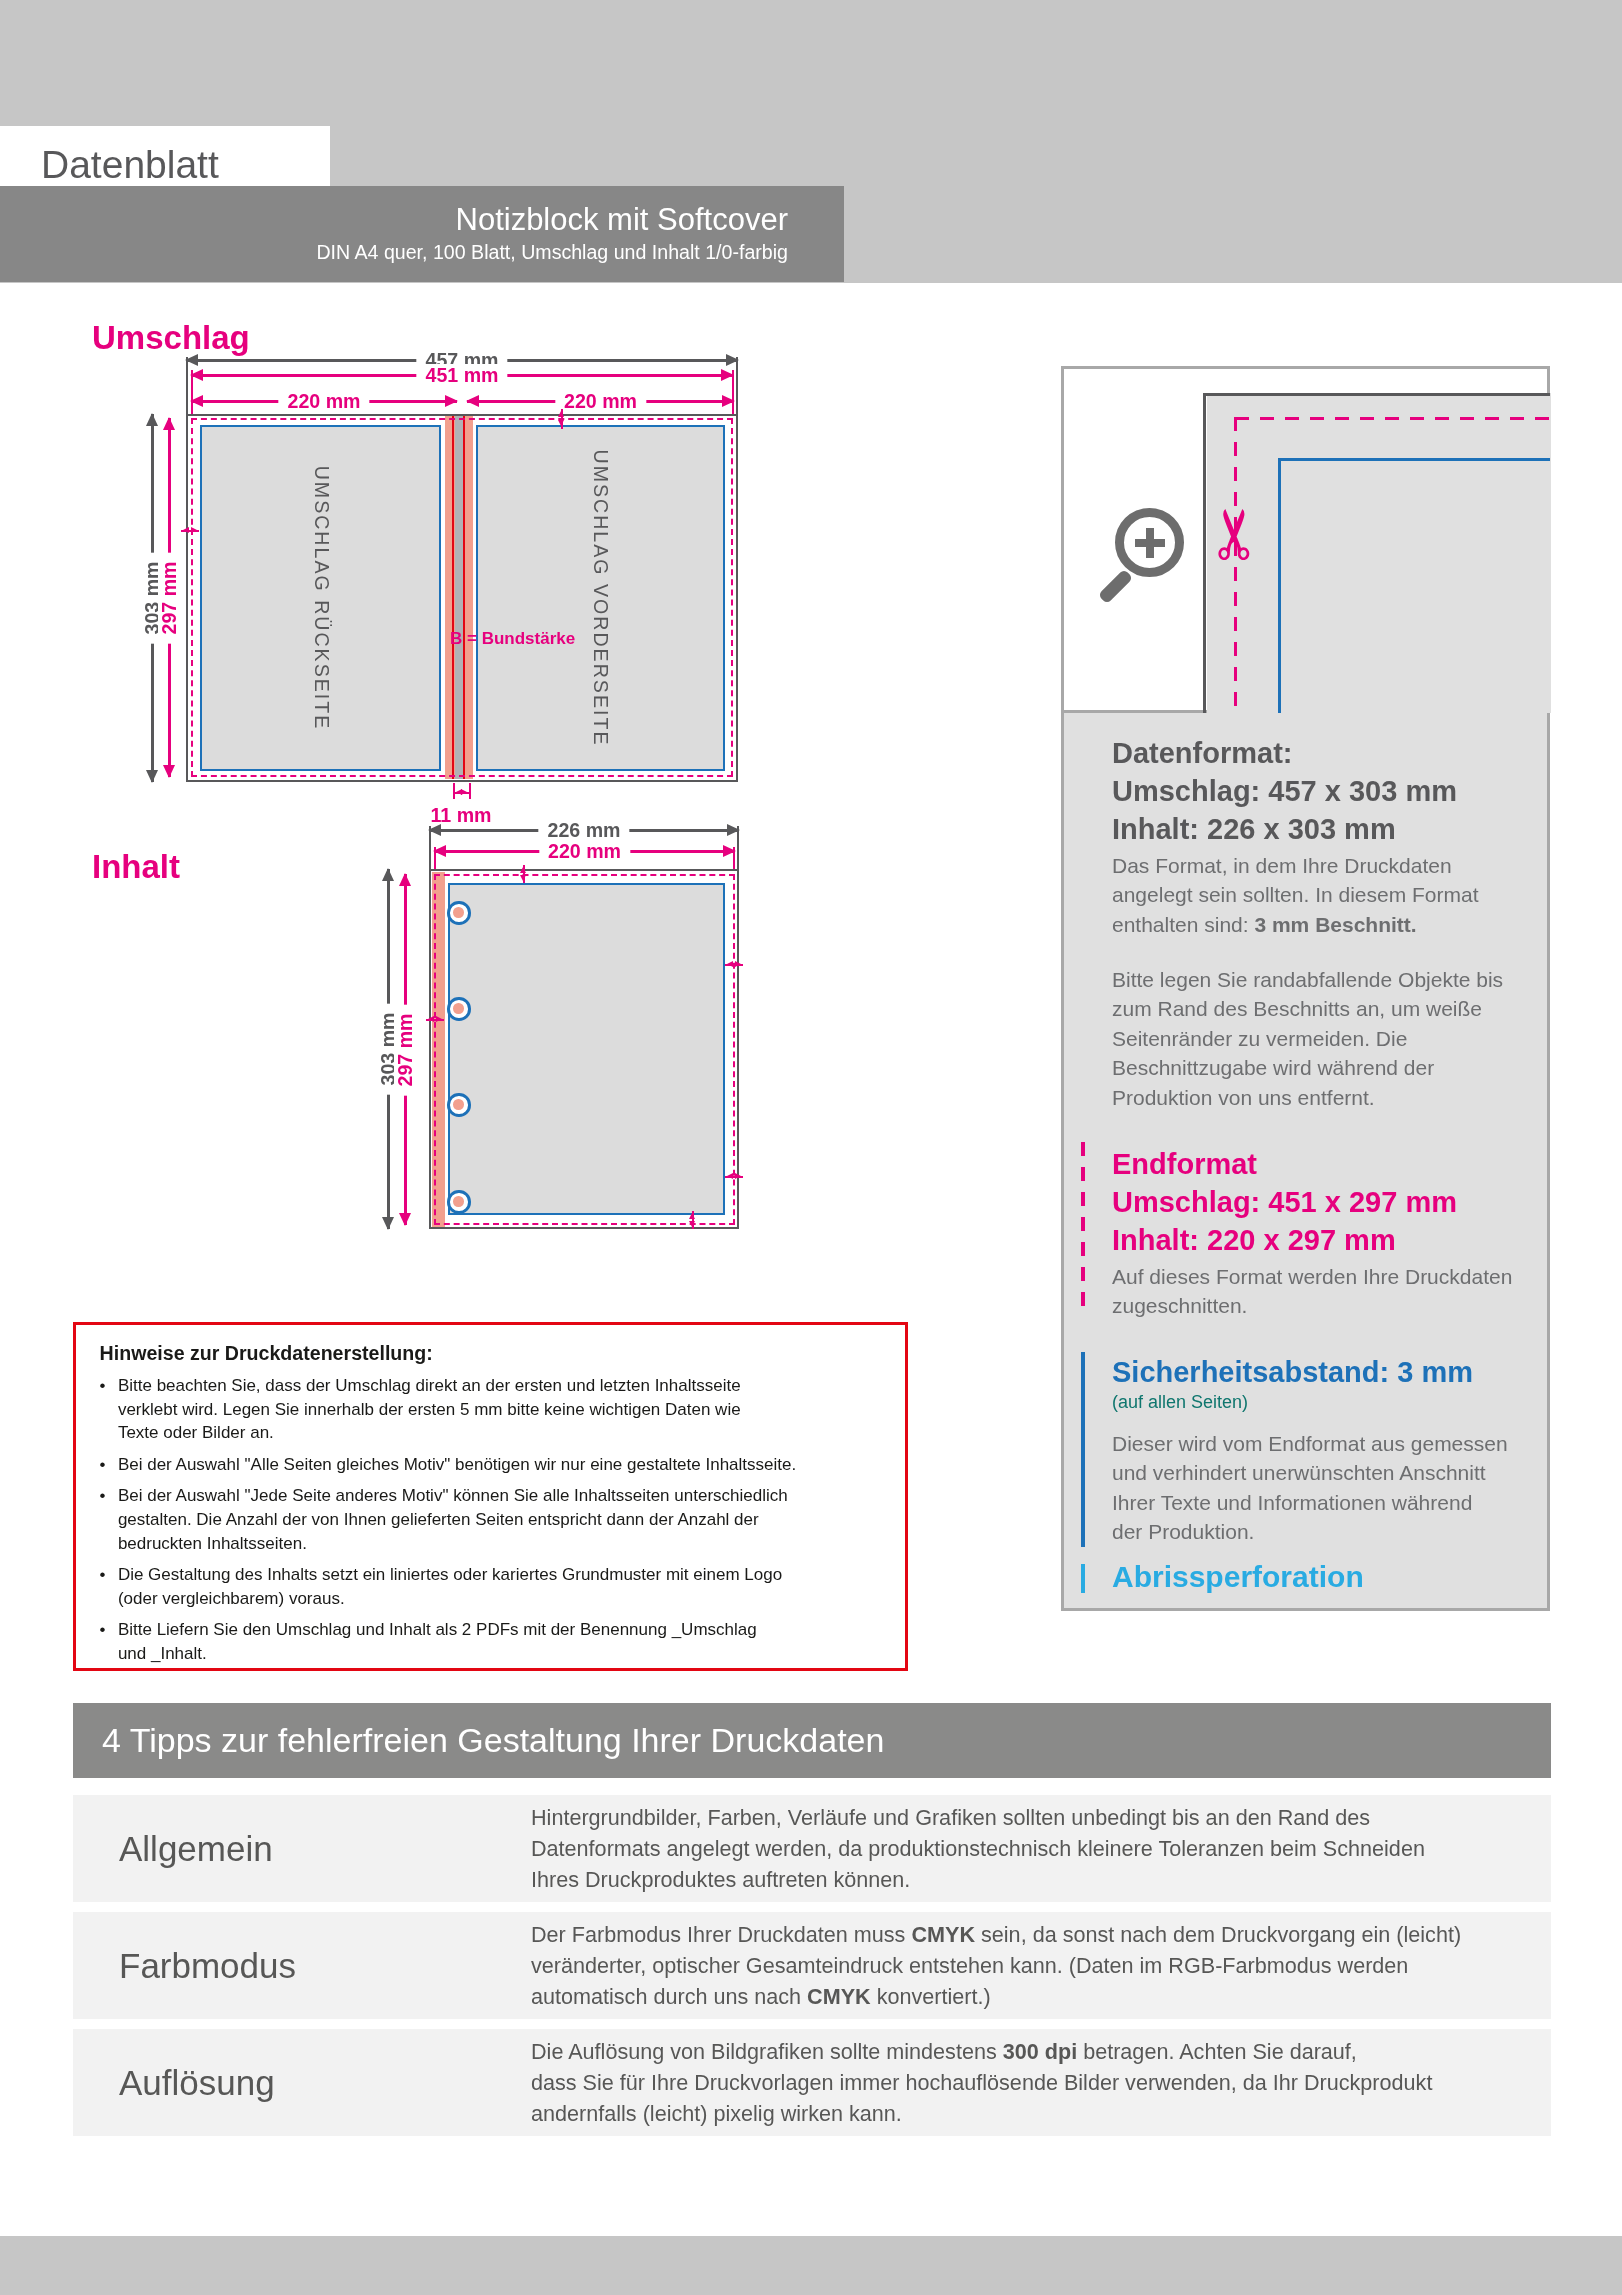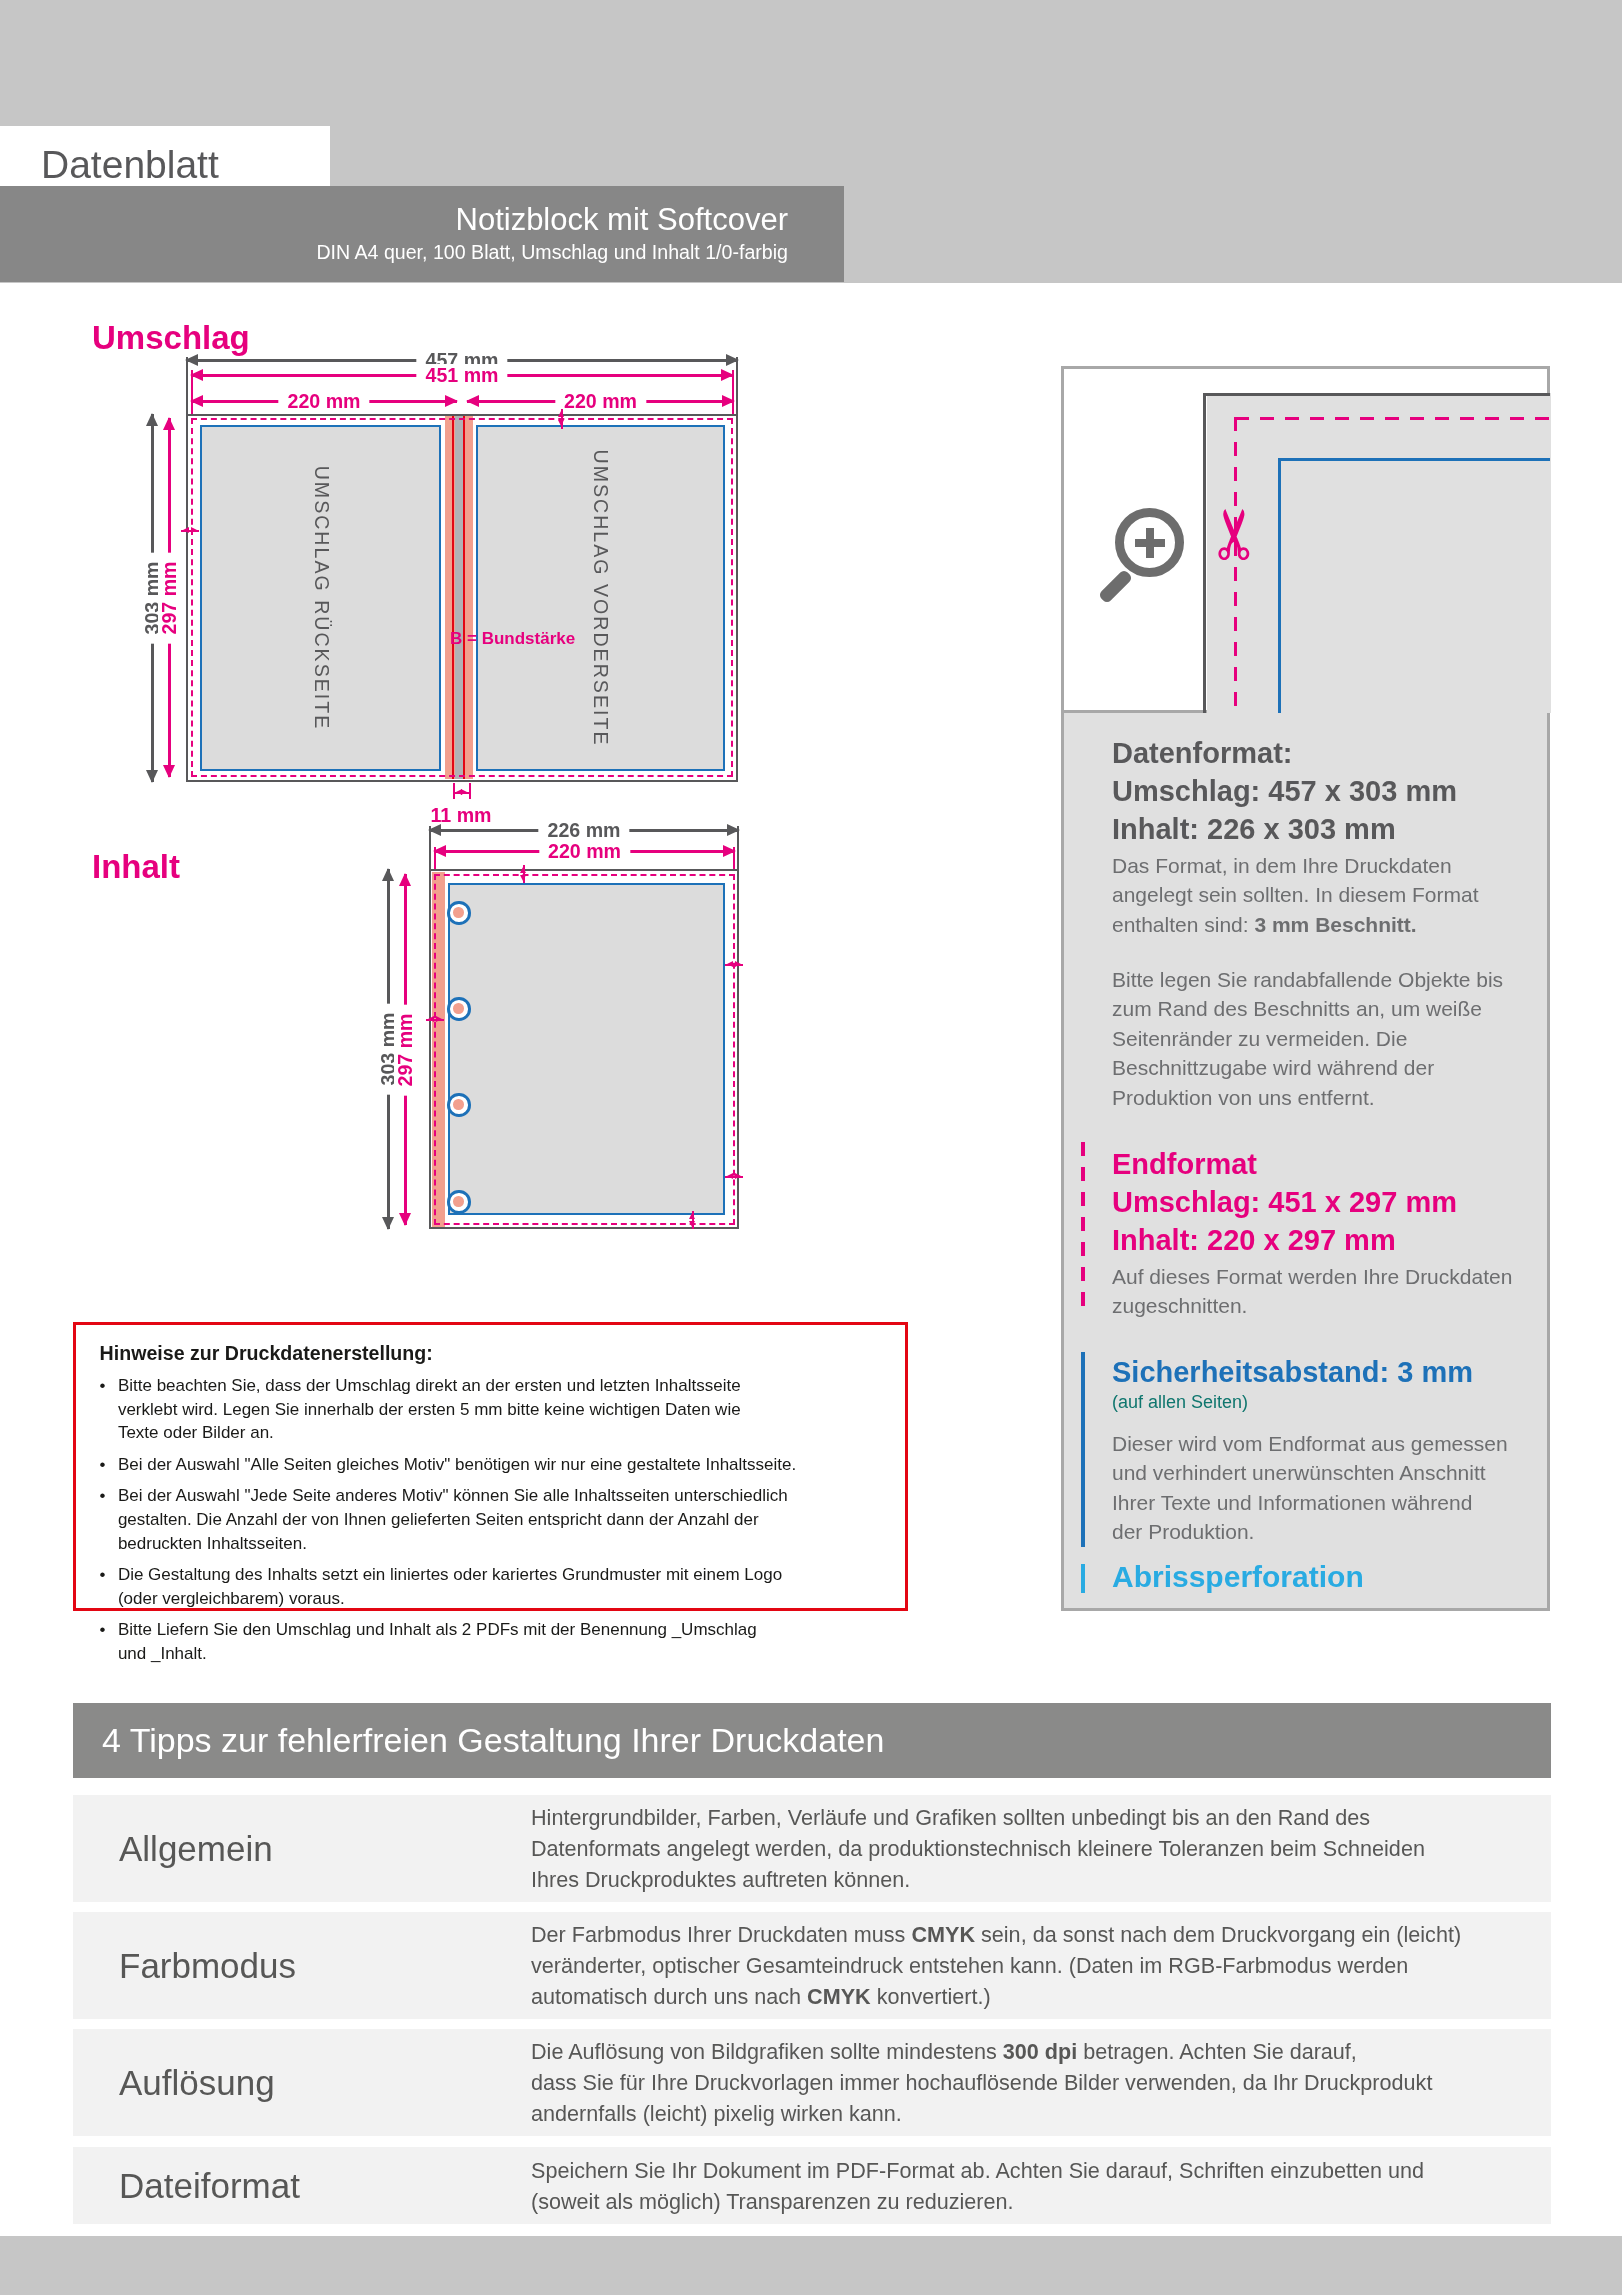"Hinweise zur Druckdatenerstellung:" div.abs { height: 289px -> 349px }
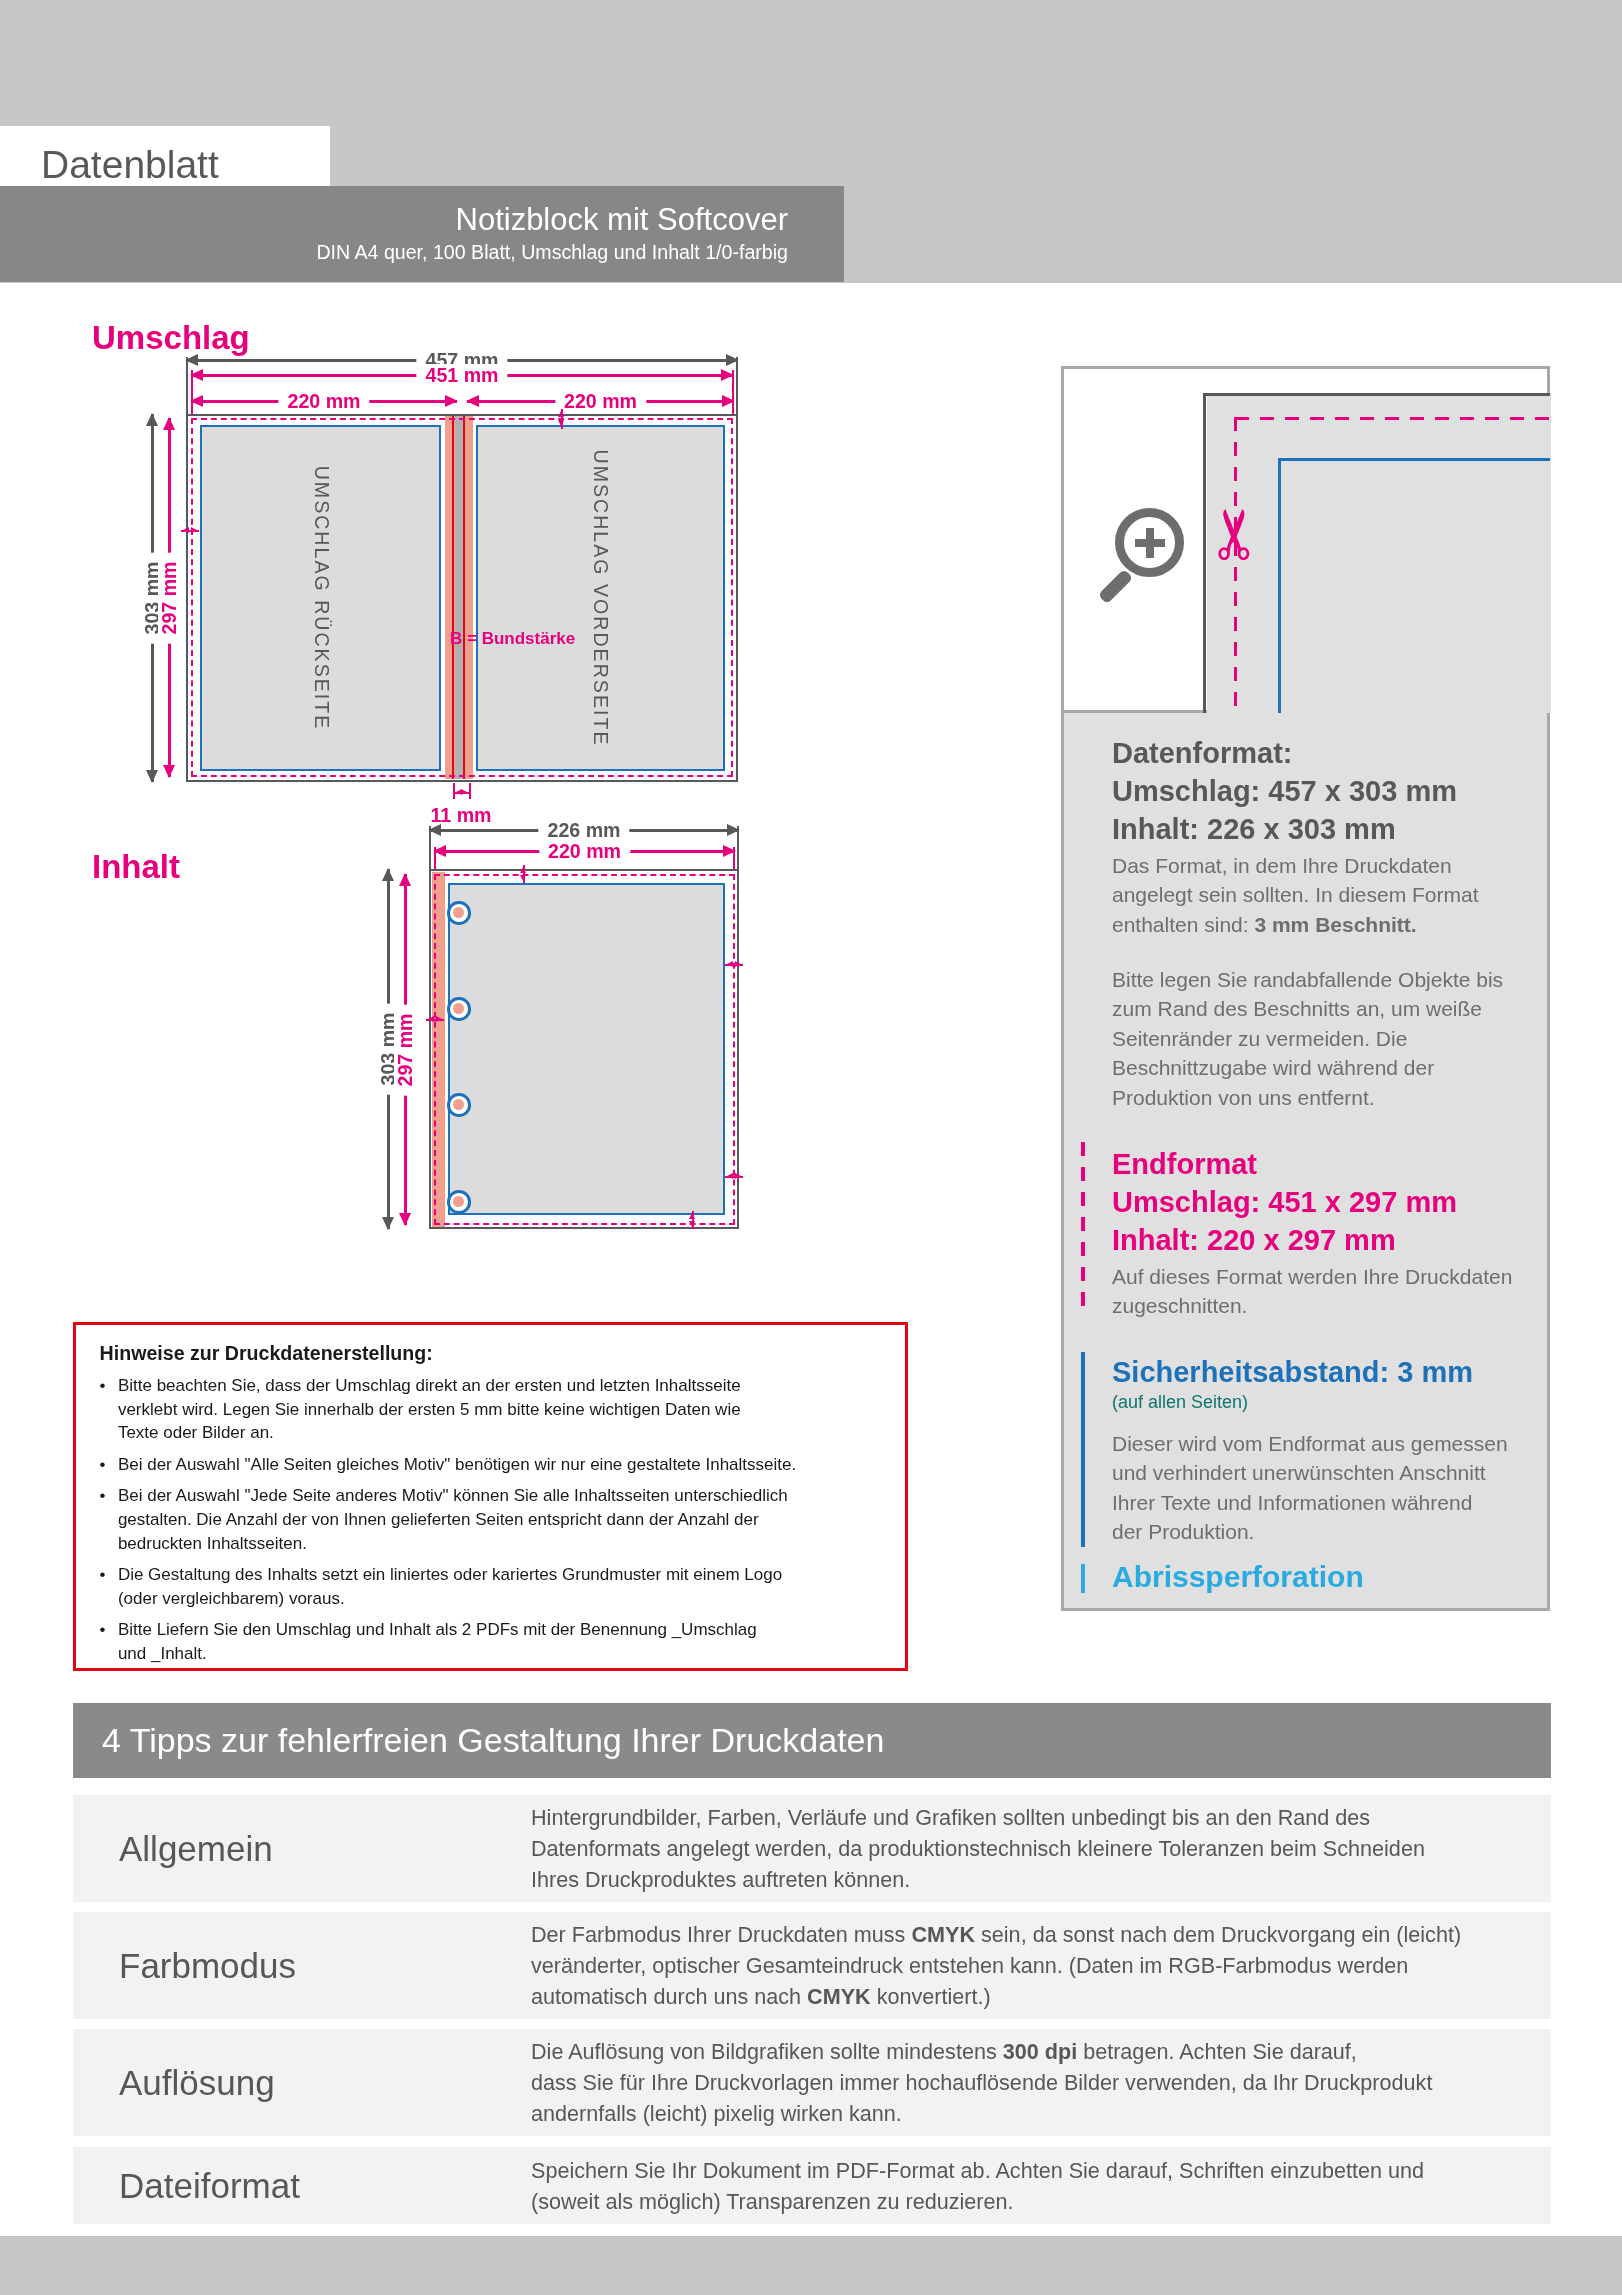"Dateiformat" div.tips-row { html: <div> <div>Dateiformat</div> <div><span>Speichern Sie Ihr Dokument im PDF-Format ab. Achten Sie darauf, Schriften einzubetten und (soweit als möglich) Transparenzen zu reduzieren.</span></div> </div> -> none }
